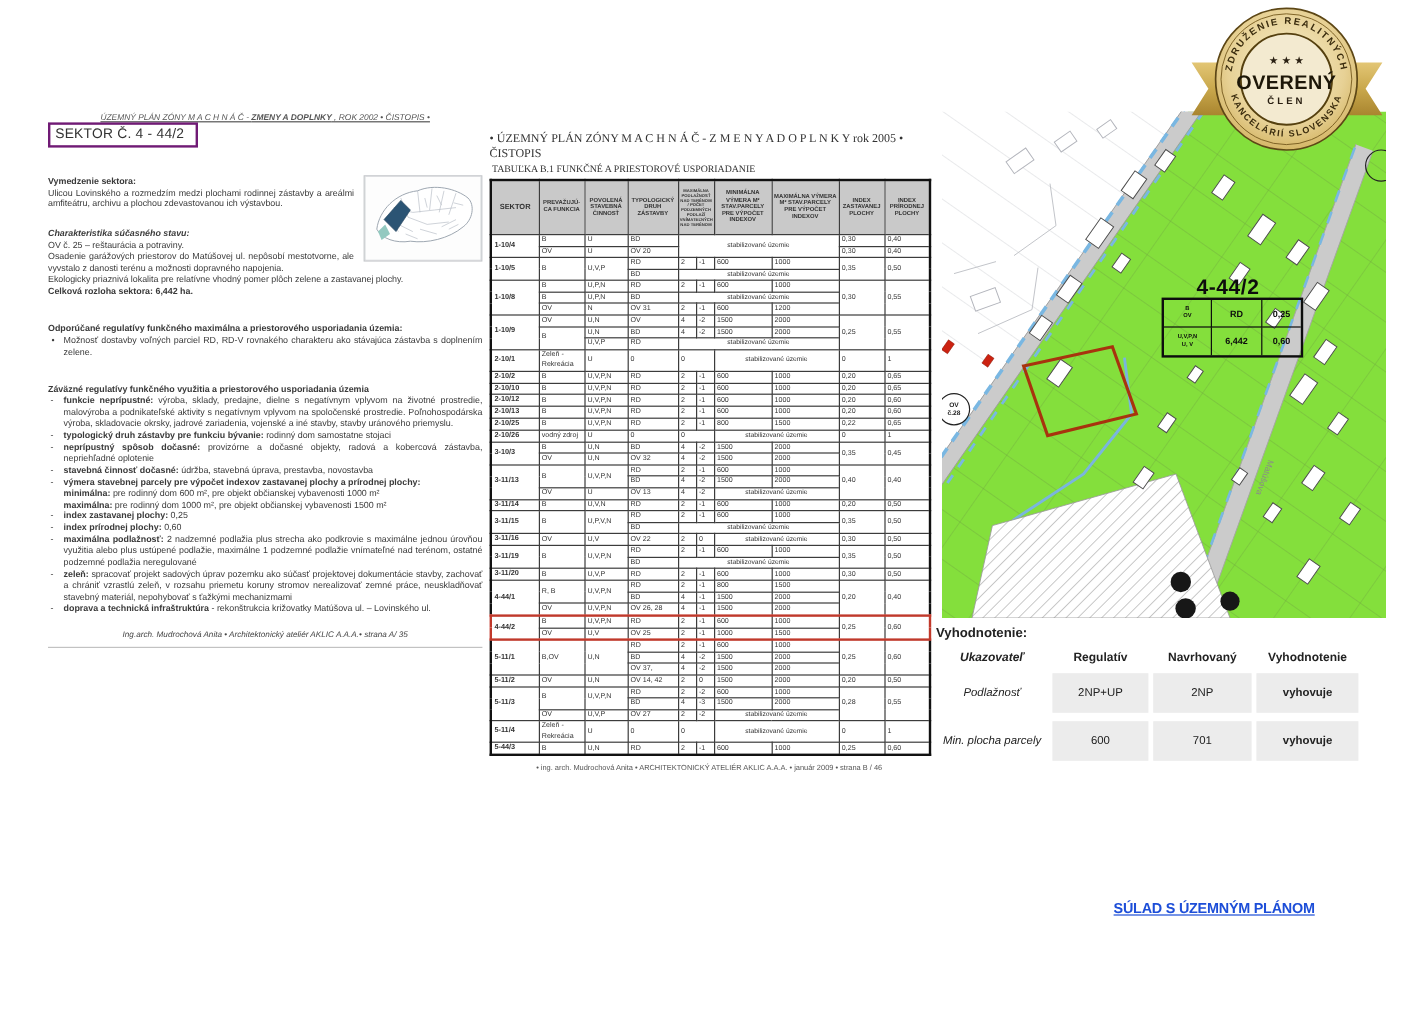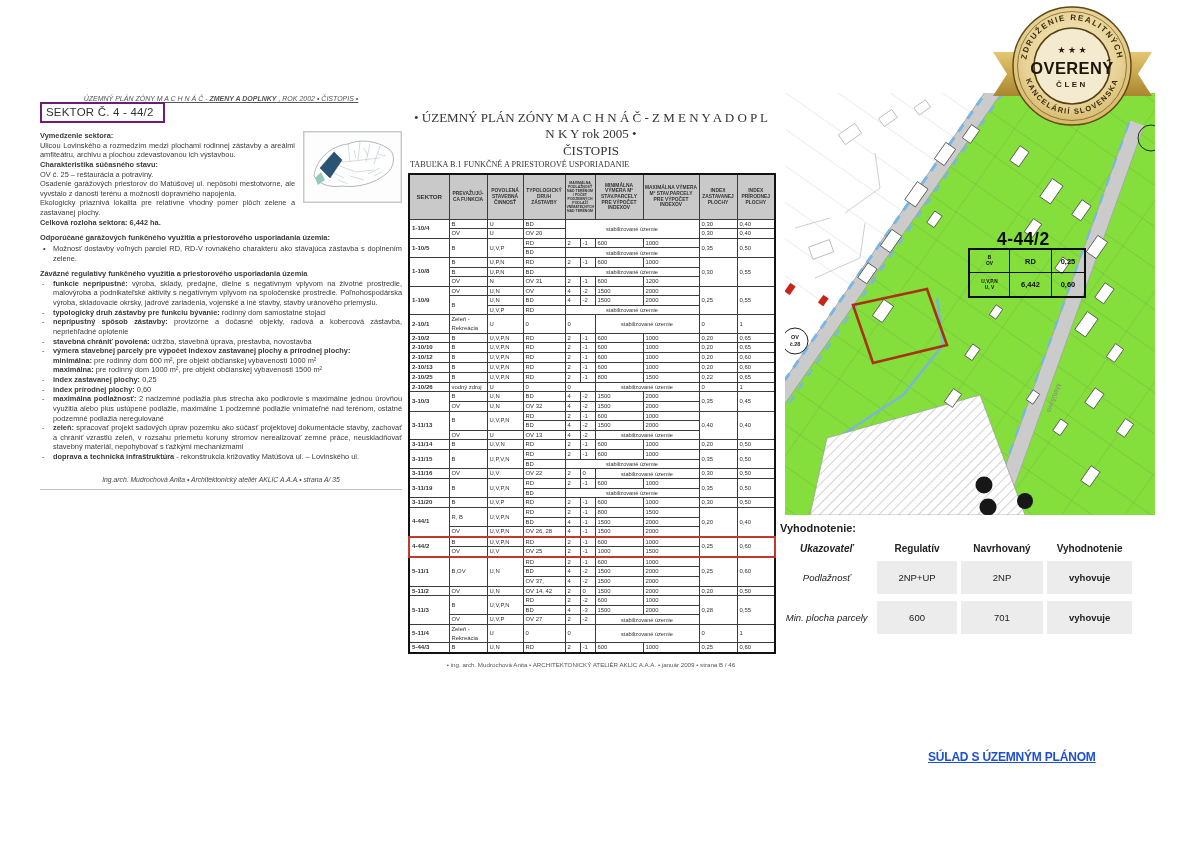"• ÚZEMNÝ PLÁN ZÓNY M" .pm-header { font-size: 13px -> 10px; text-align: center -> left }
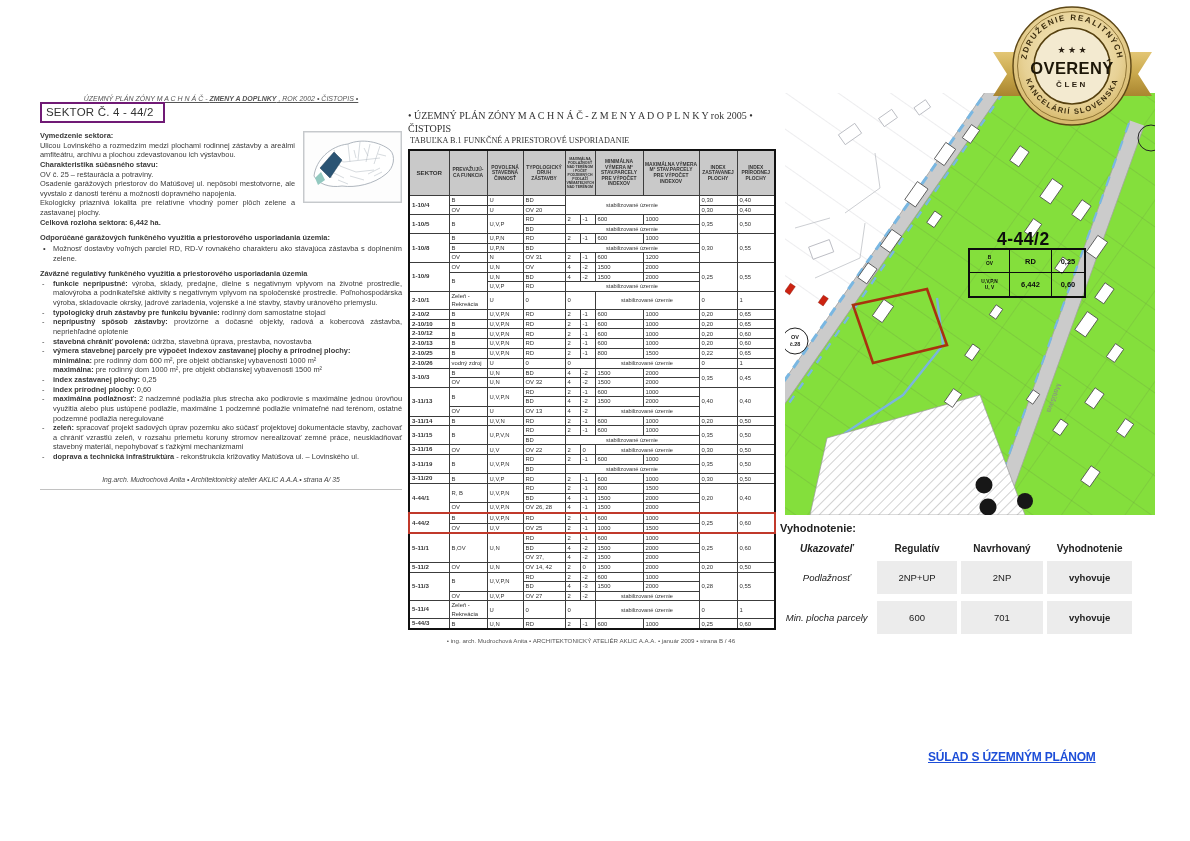"Vymedzenie sektora:" .pl-body .h { margin-top: 0 -> 15px }
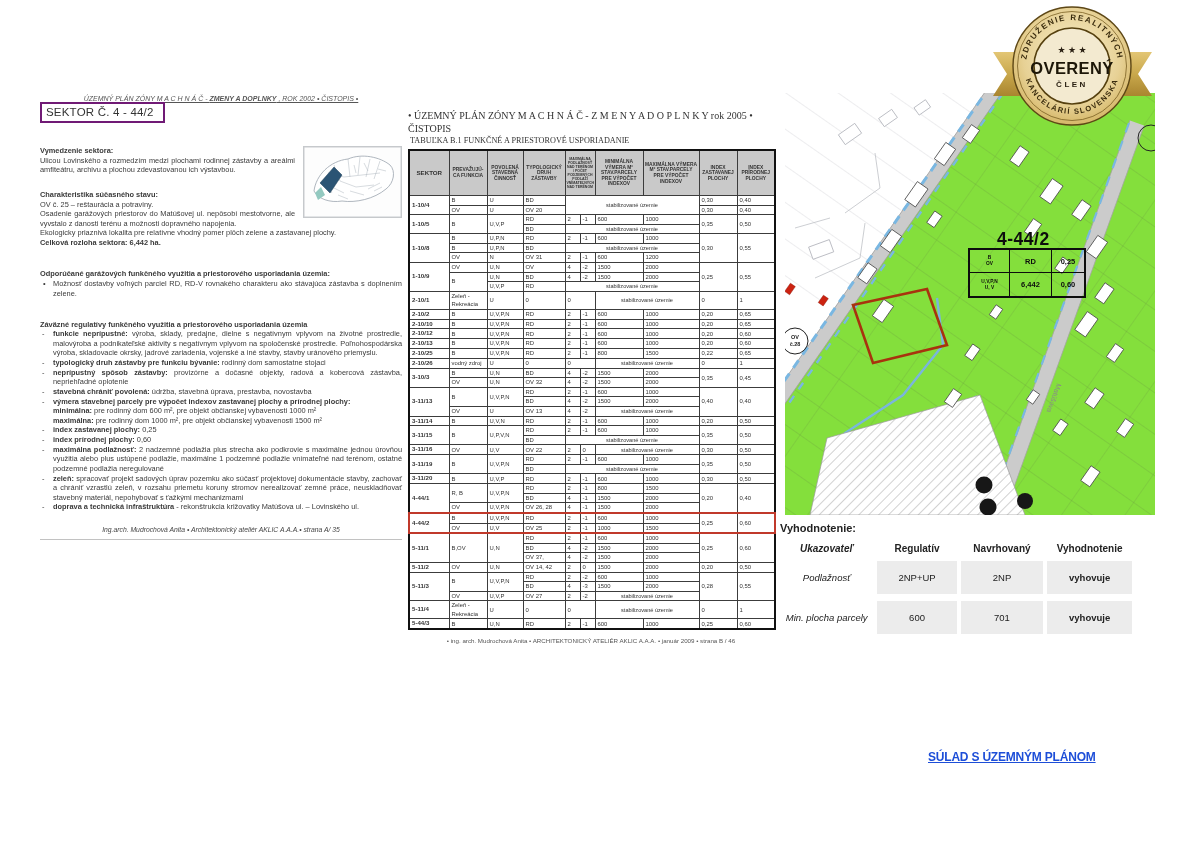"Charakteristika súčasného stavu:" div.h { font-style: none -> italic }
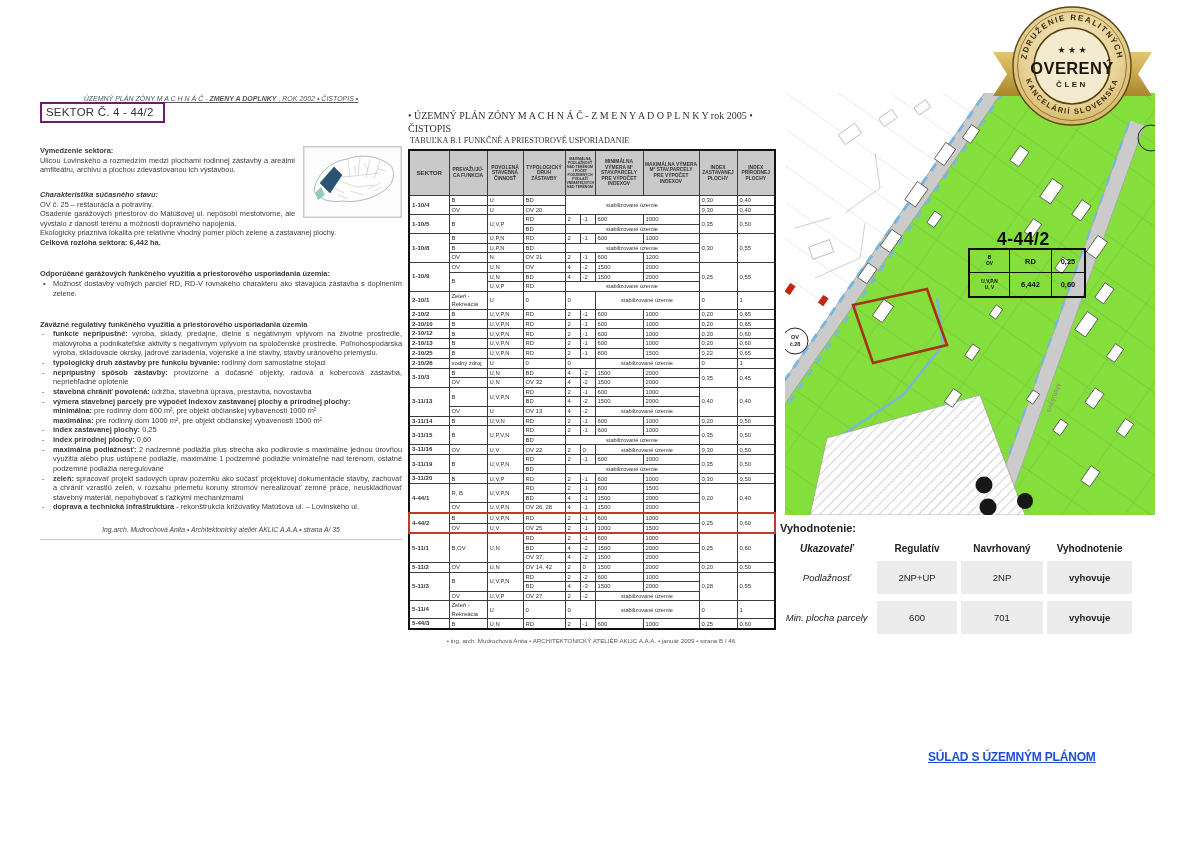"Odporúčané garážových funkčného využitia" div.h { text: garážových funkčného využitia -> regulatívy funkčného maximálna }
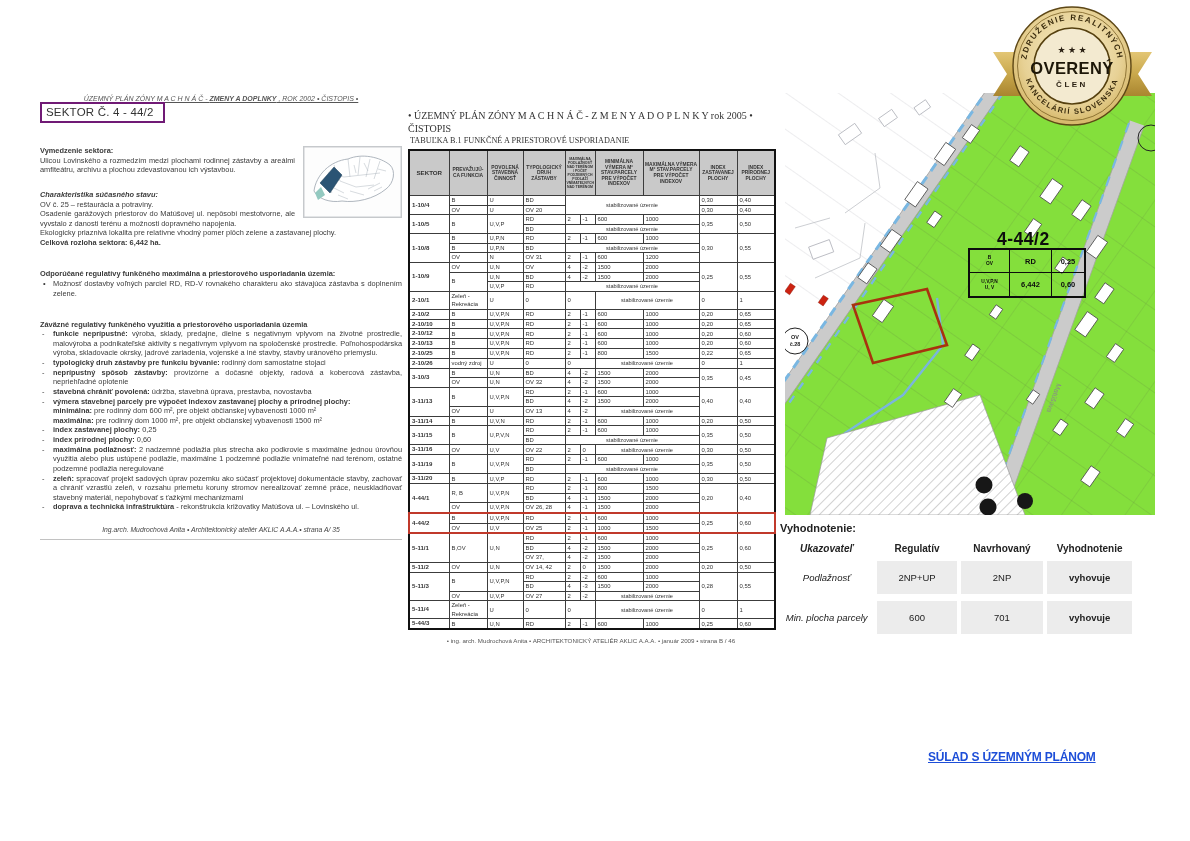"neprípustný spôsob zástavby:" b { text: zástavby -> dočasné }
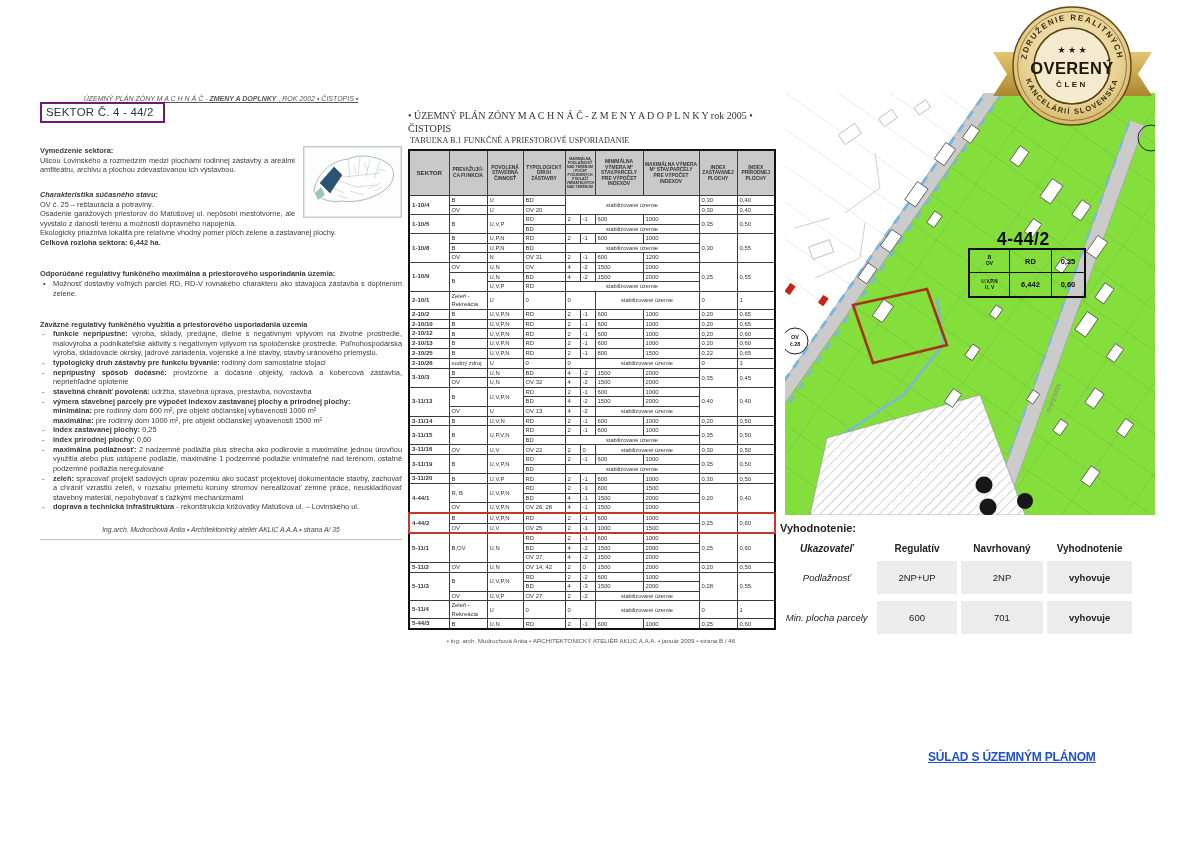"stavebná chrániť povolená:" b { text: chrániť povolená -> činnosť dočasné }
